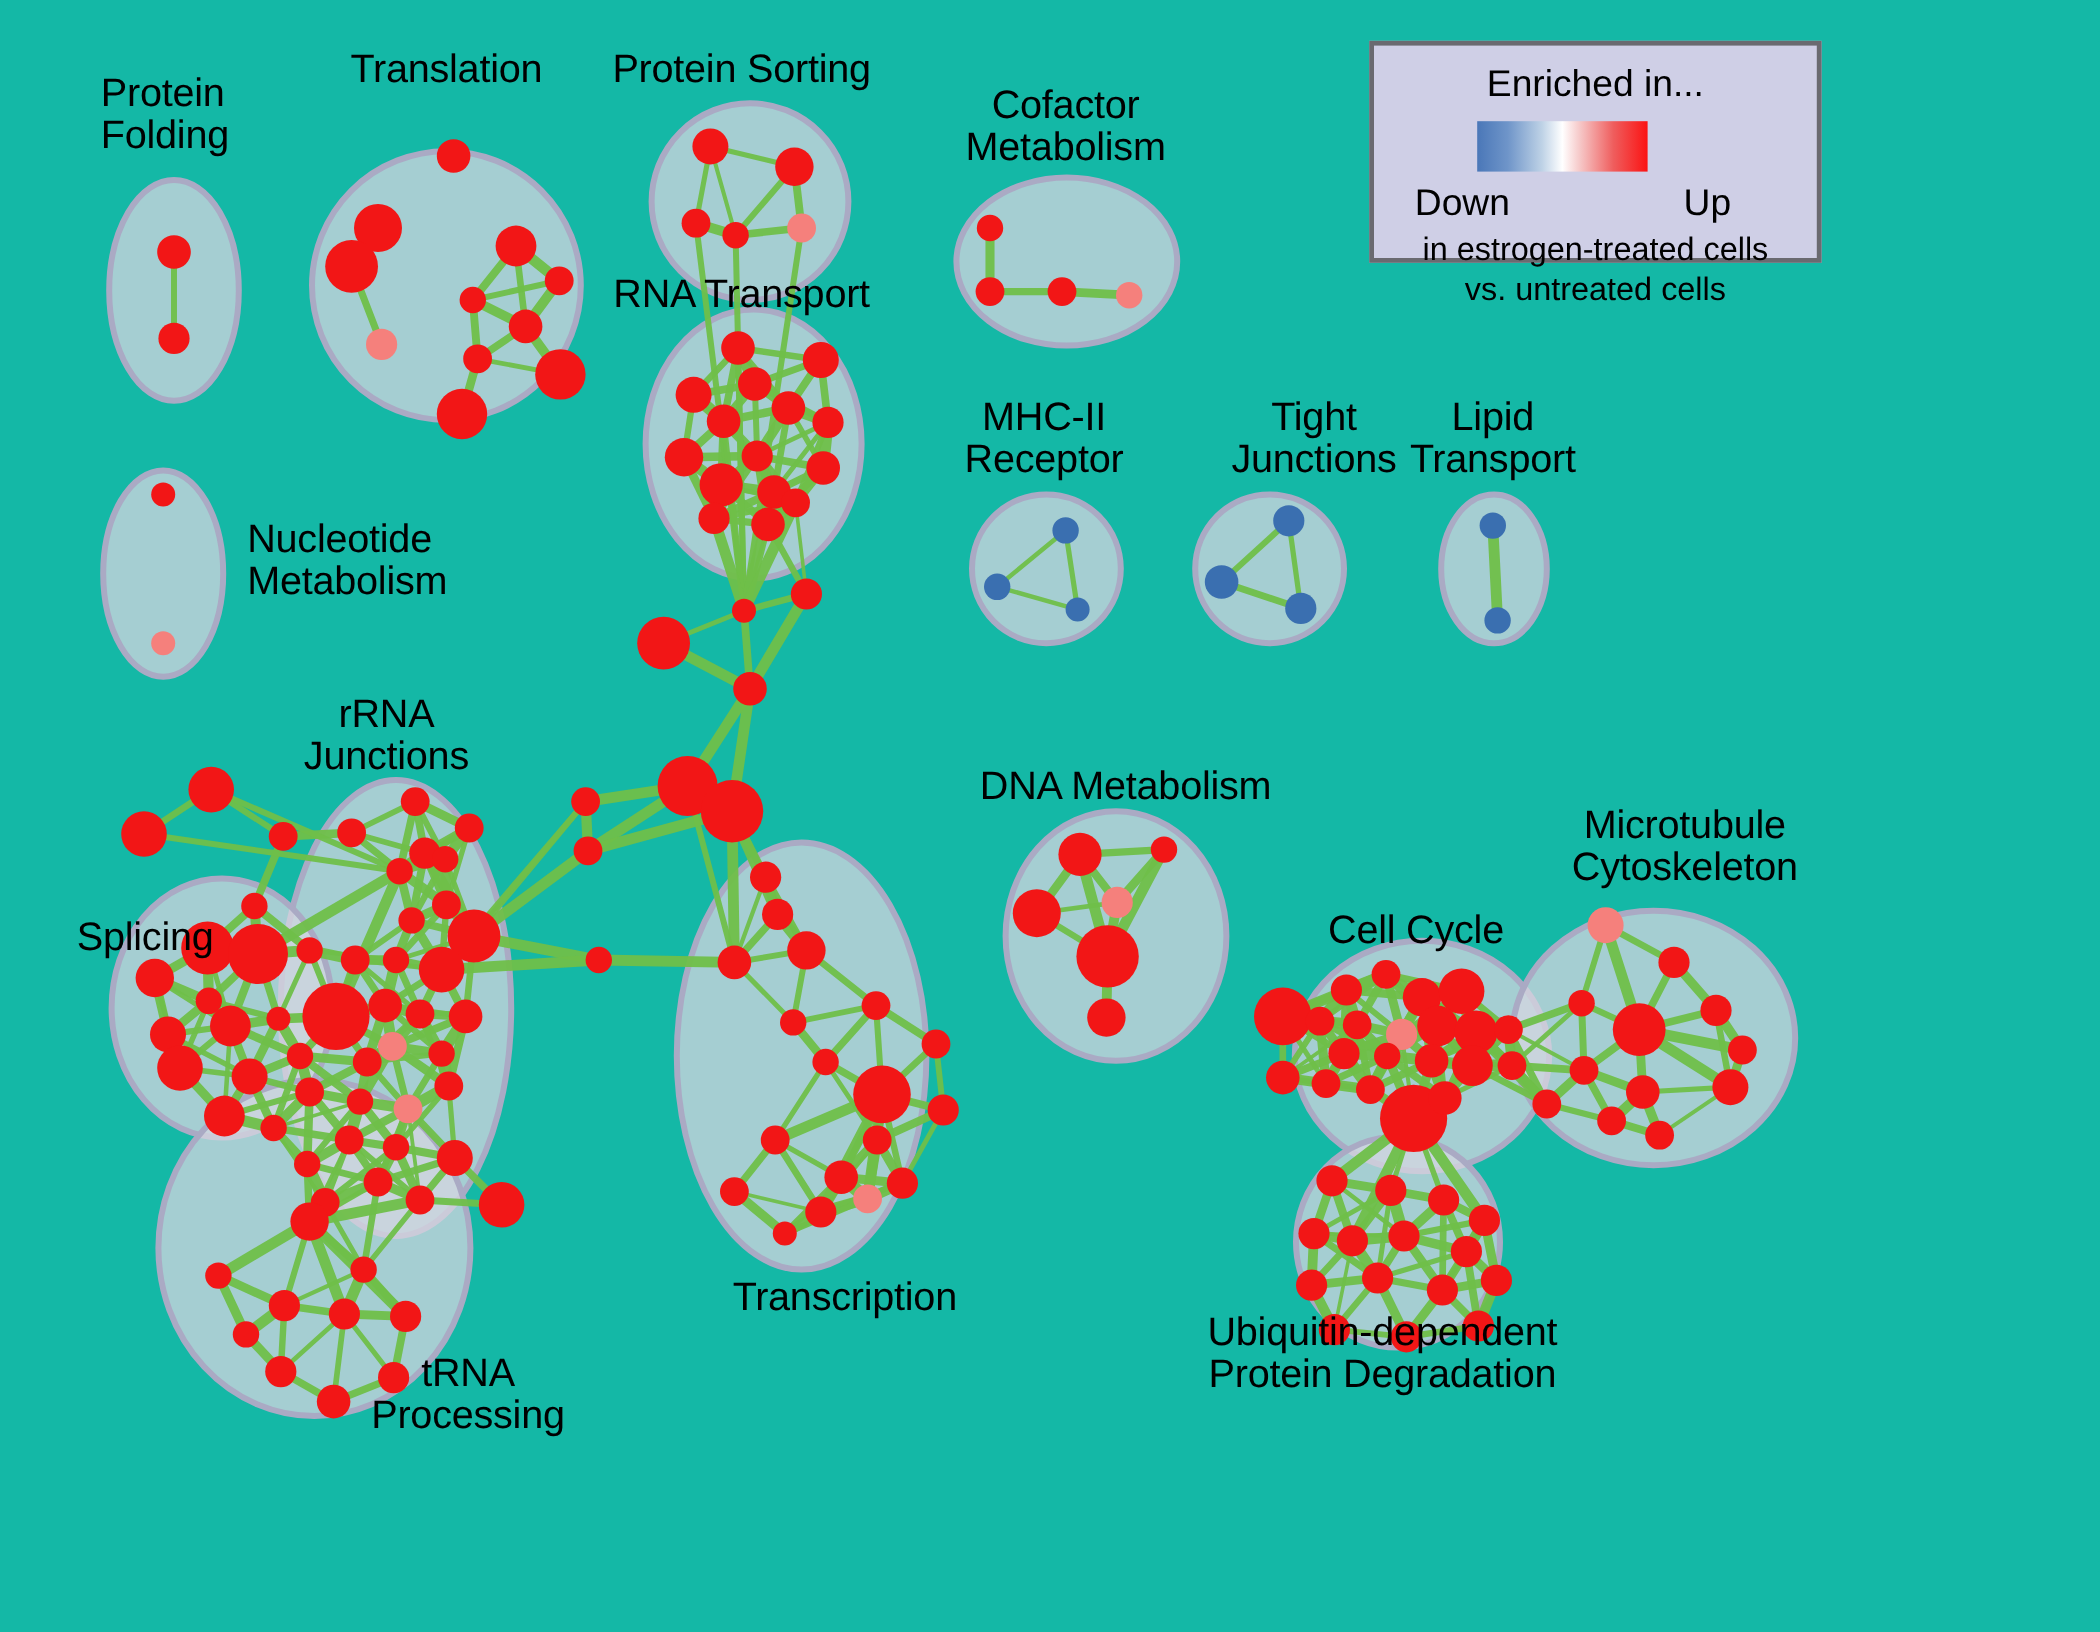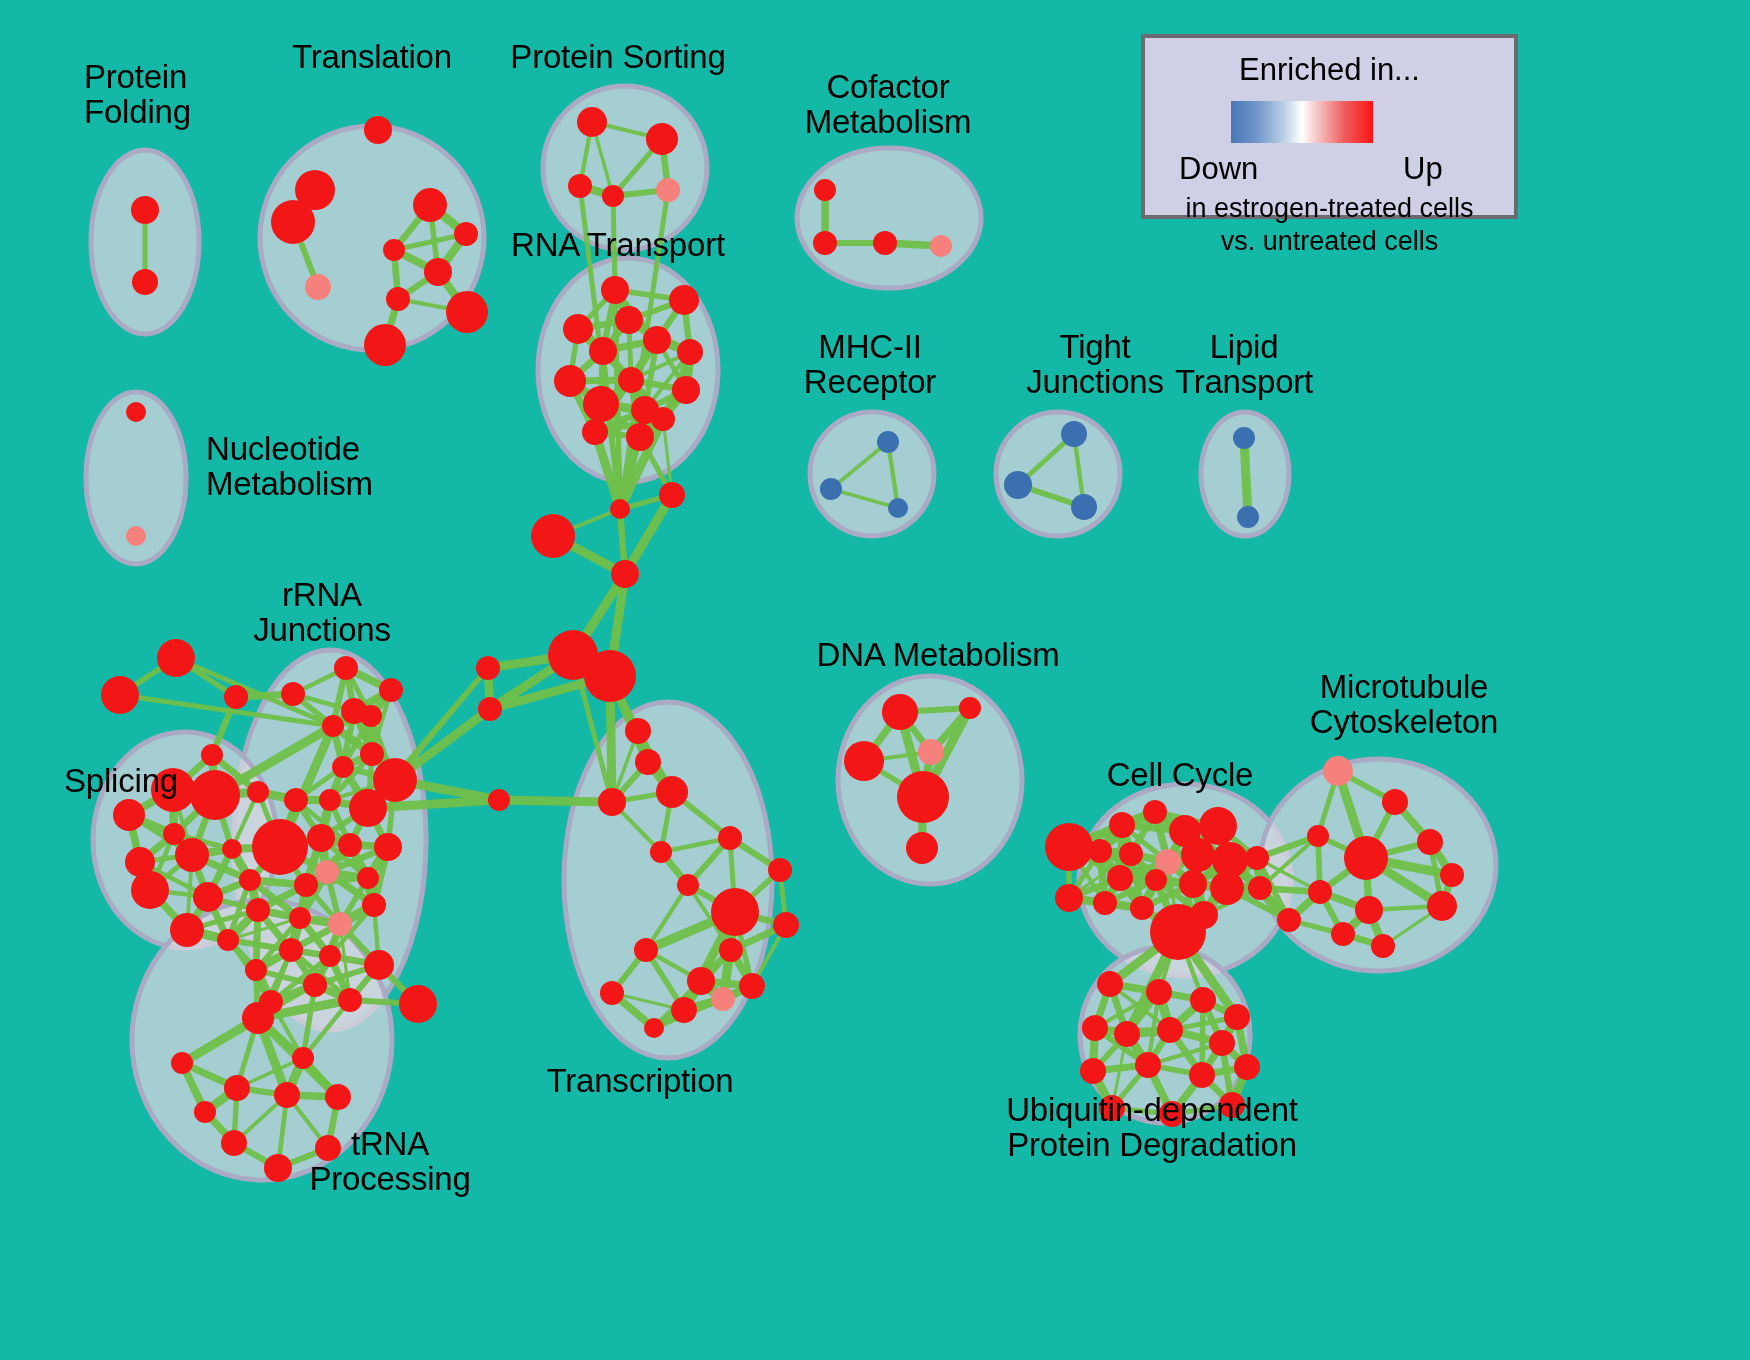"Transcription" div.lbl { left: 640px -> 704px }
